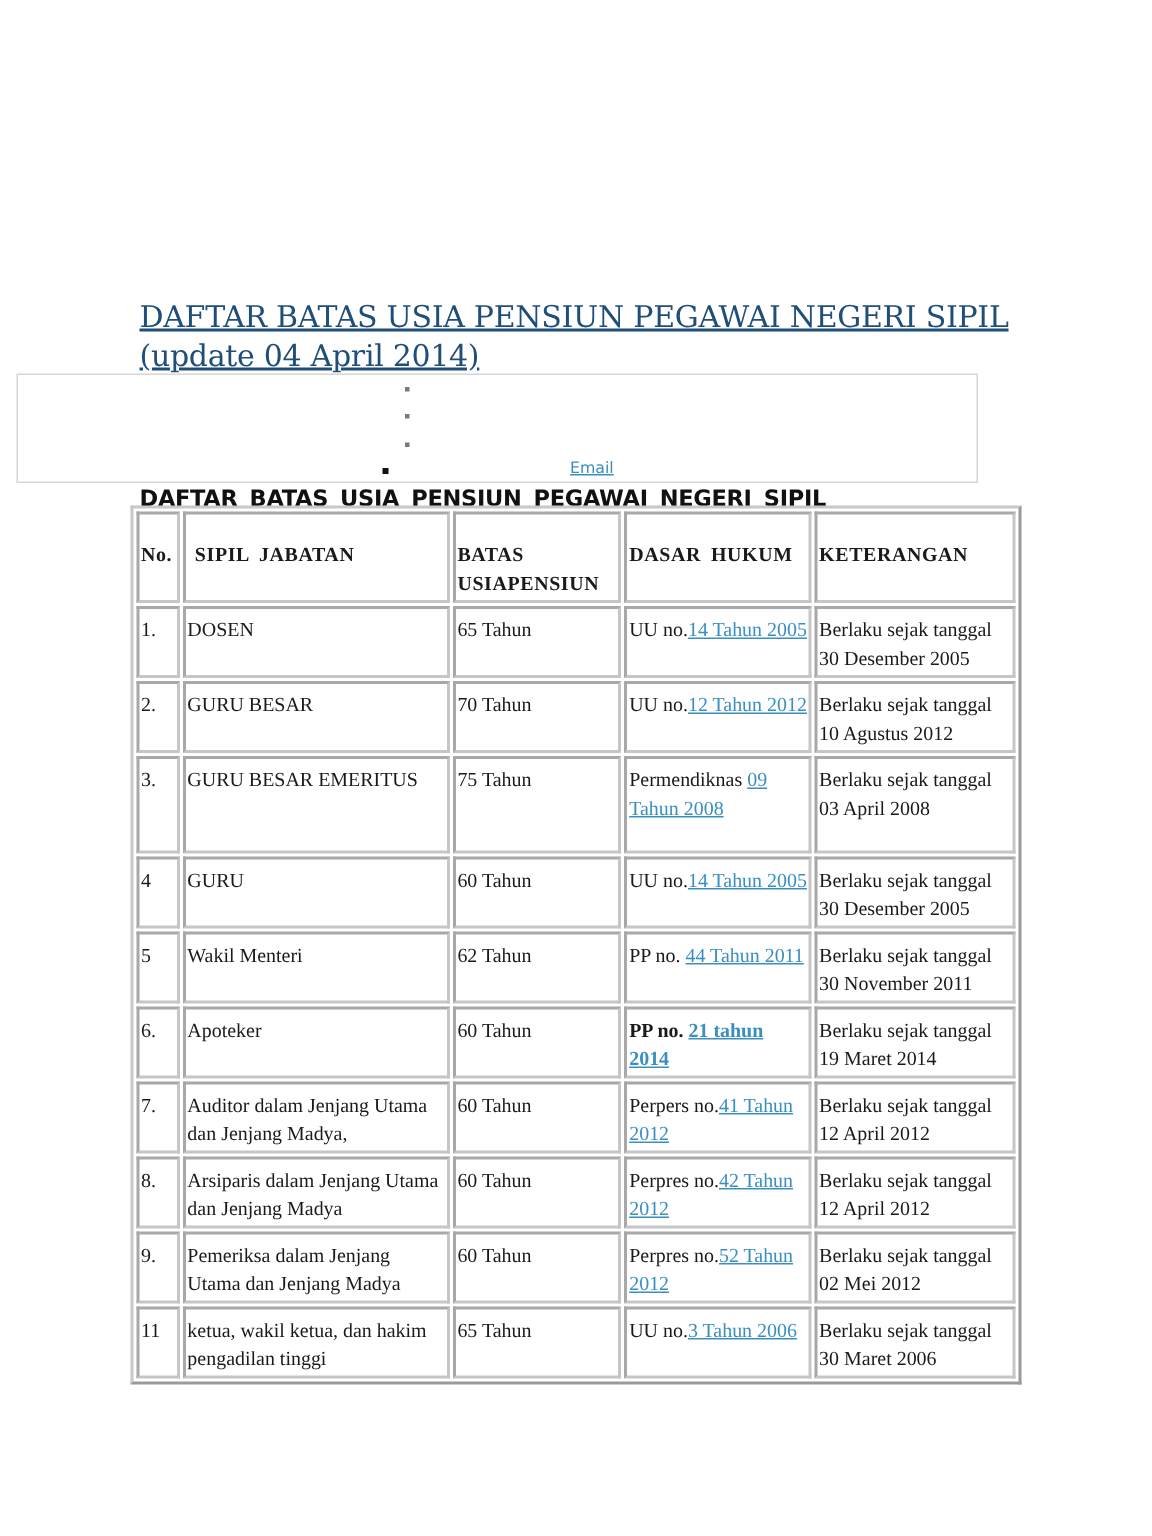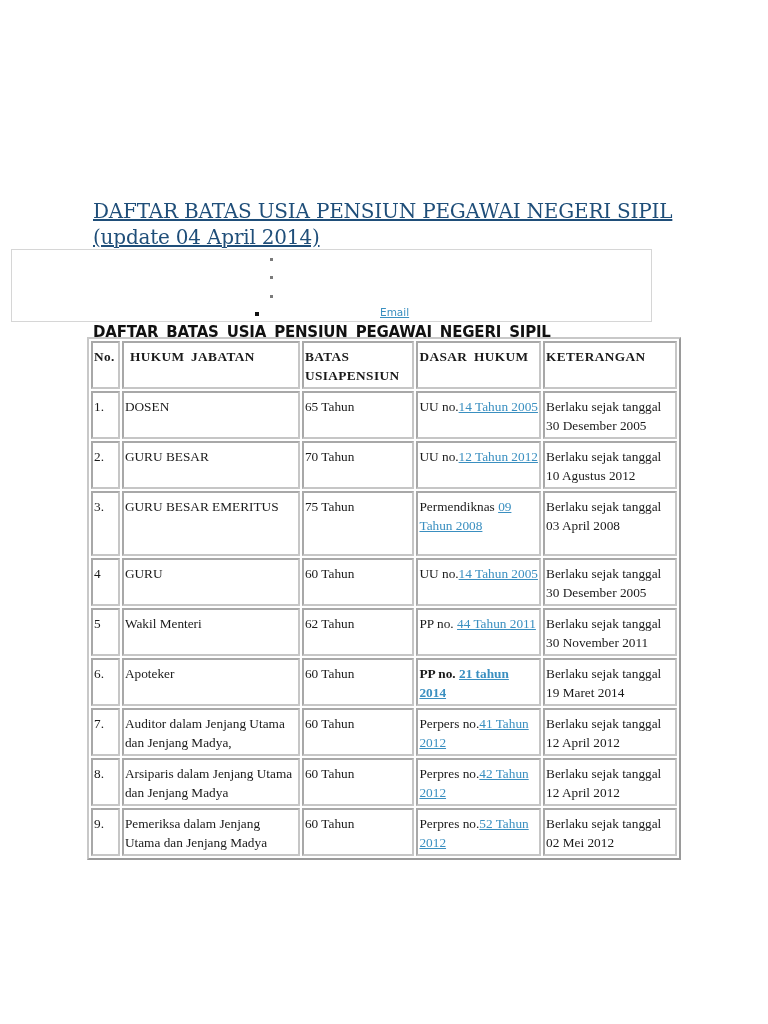"No." table.main th { padding: 5px 1px 2px 1px -> 18px 1px 2px 1px }
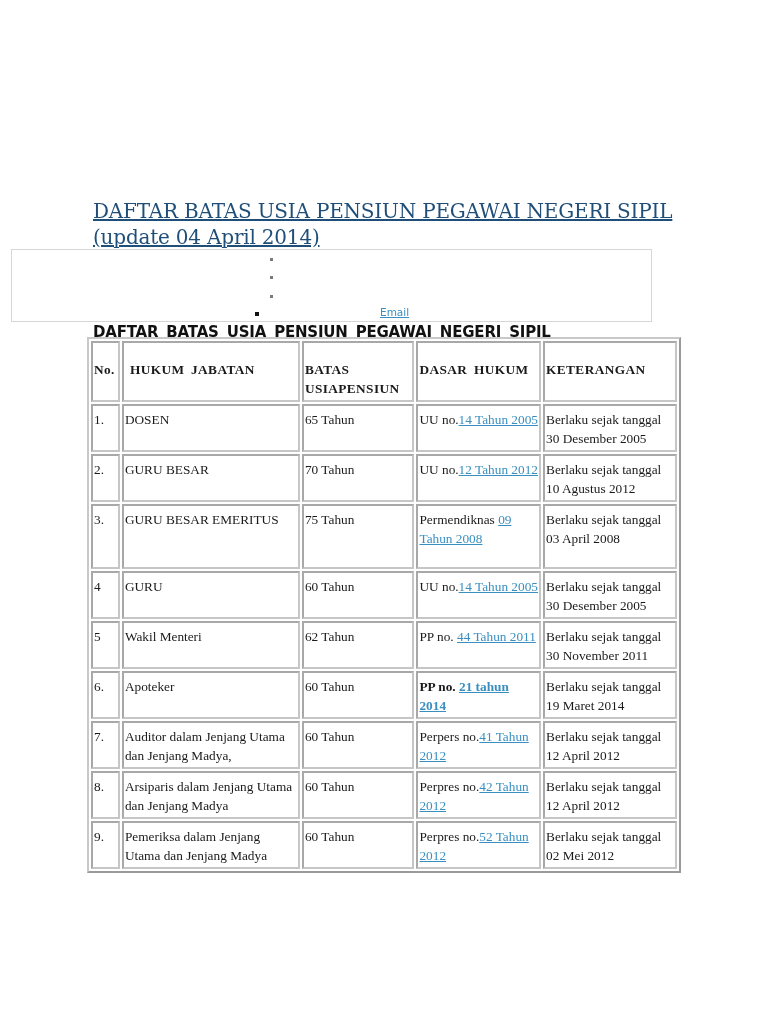"HUKUM JABATAN" th { text: HUKUM -> SIPIL }
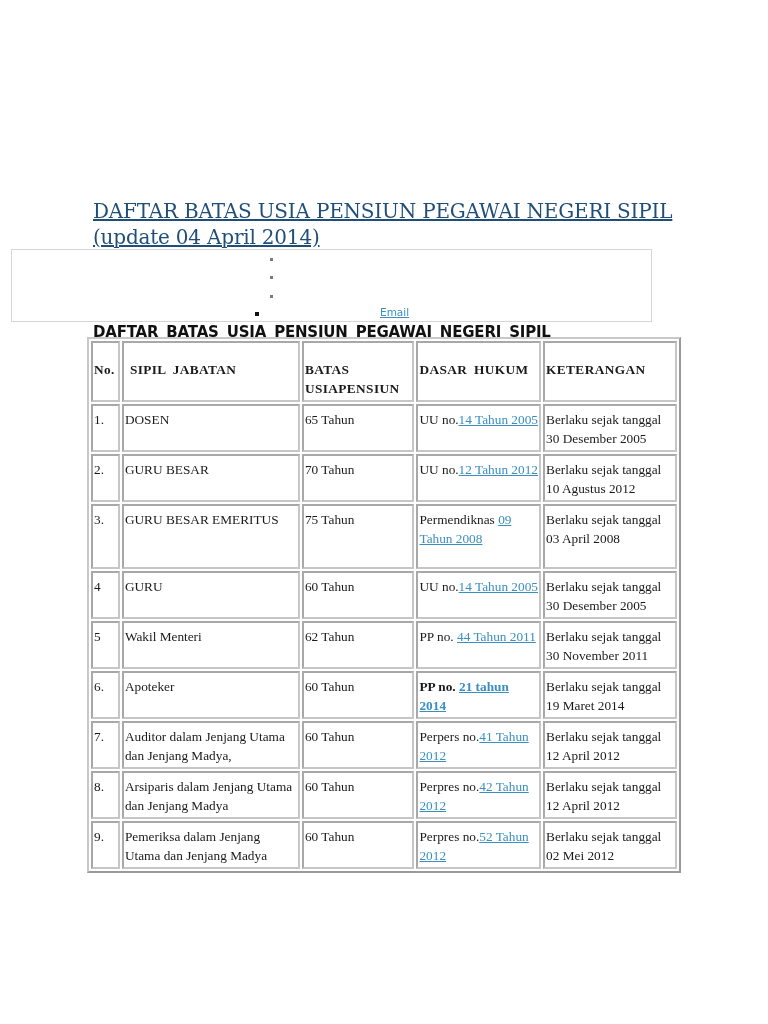"11" tr { html: none -> <tr> <td>11</td> <td>ketua, wakil ketua, dan hakim pengadilan tinggi</td> <td>65 Tahun</td> <td><span>UU no.</span><a>3 Tahun 2006</a></td> <td>Berlaku sejak tanggal 30 Maret 2006</td> </tr> }
